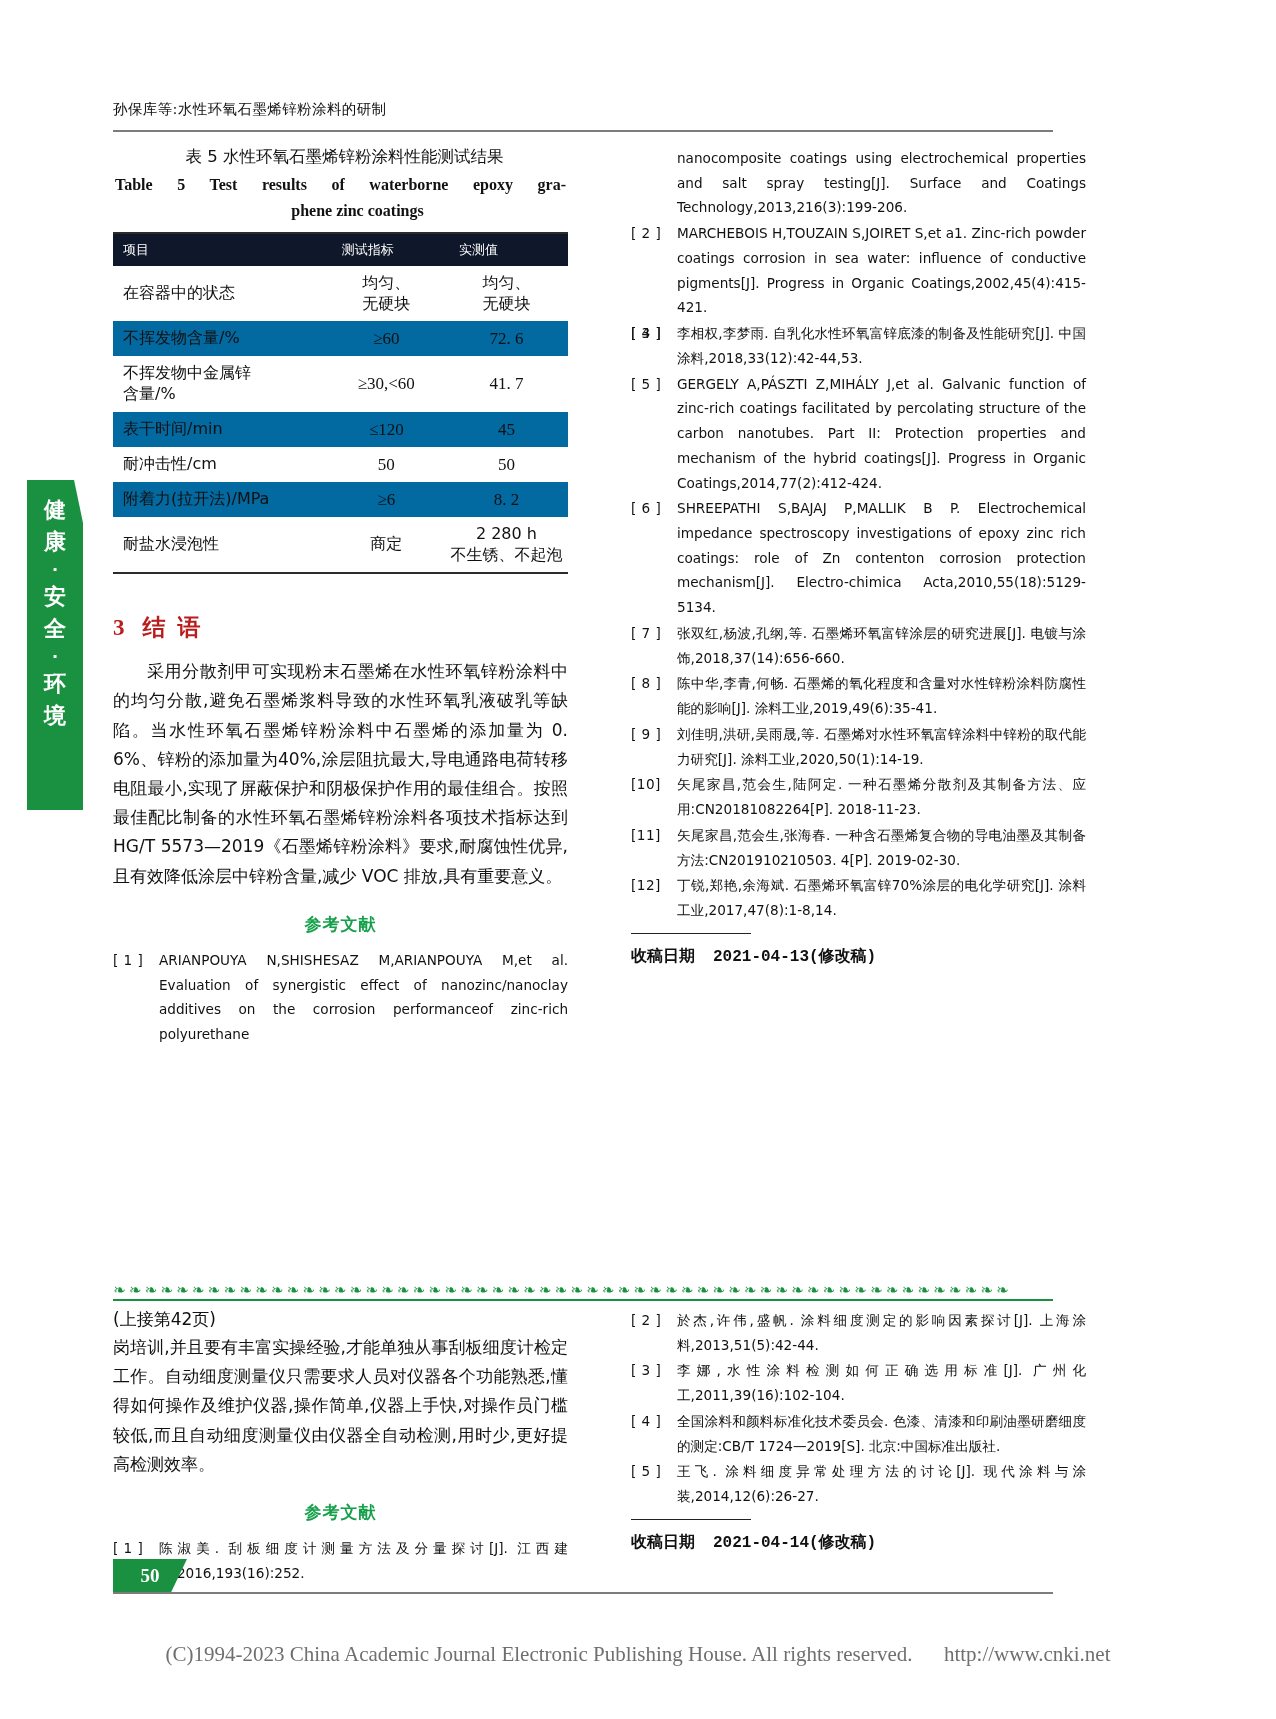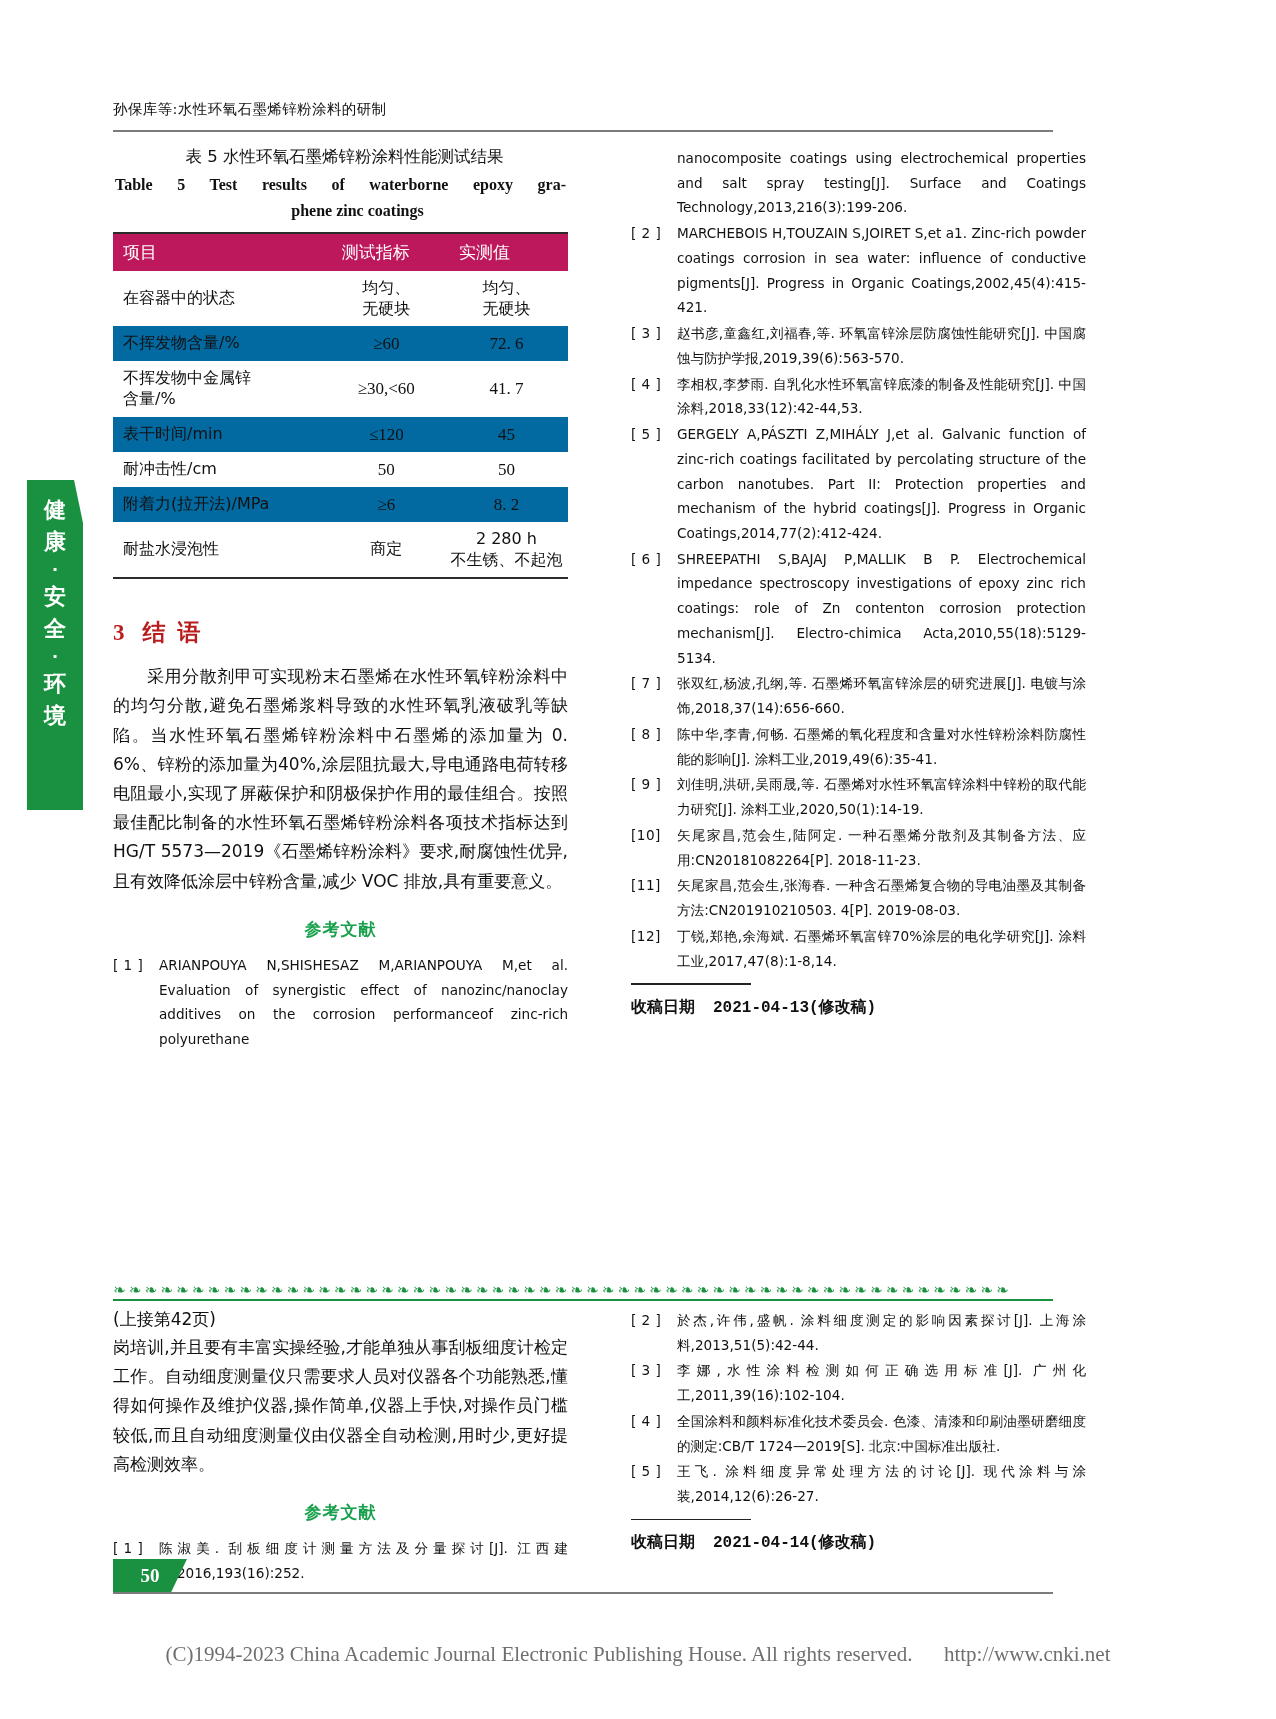"项目" table.t5 thead th { background: #be185d -> #0f172a; font-size: 17px -> 13px }
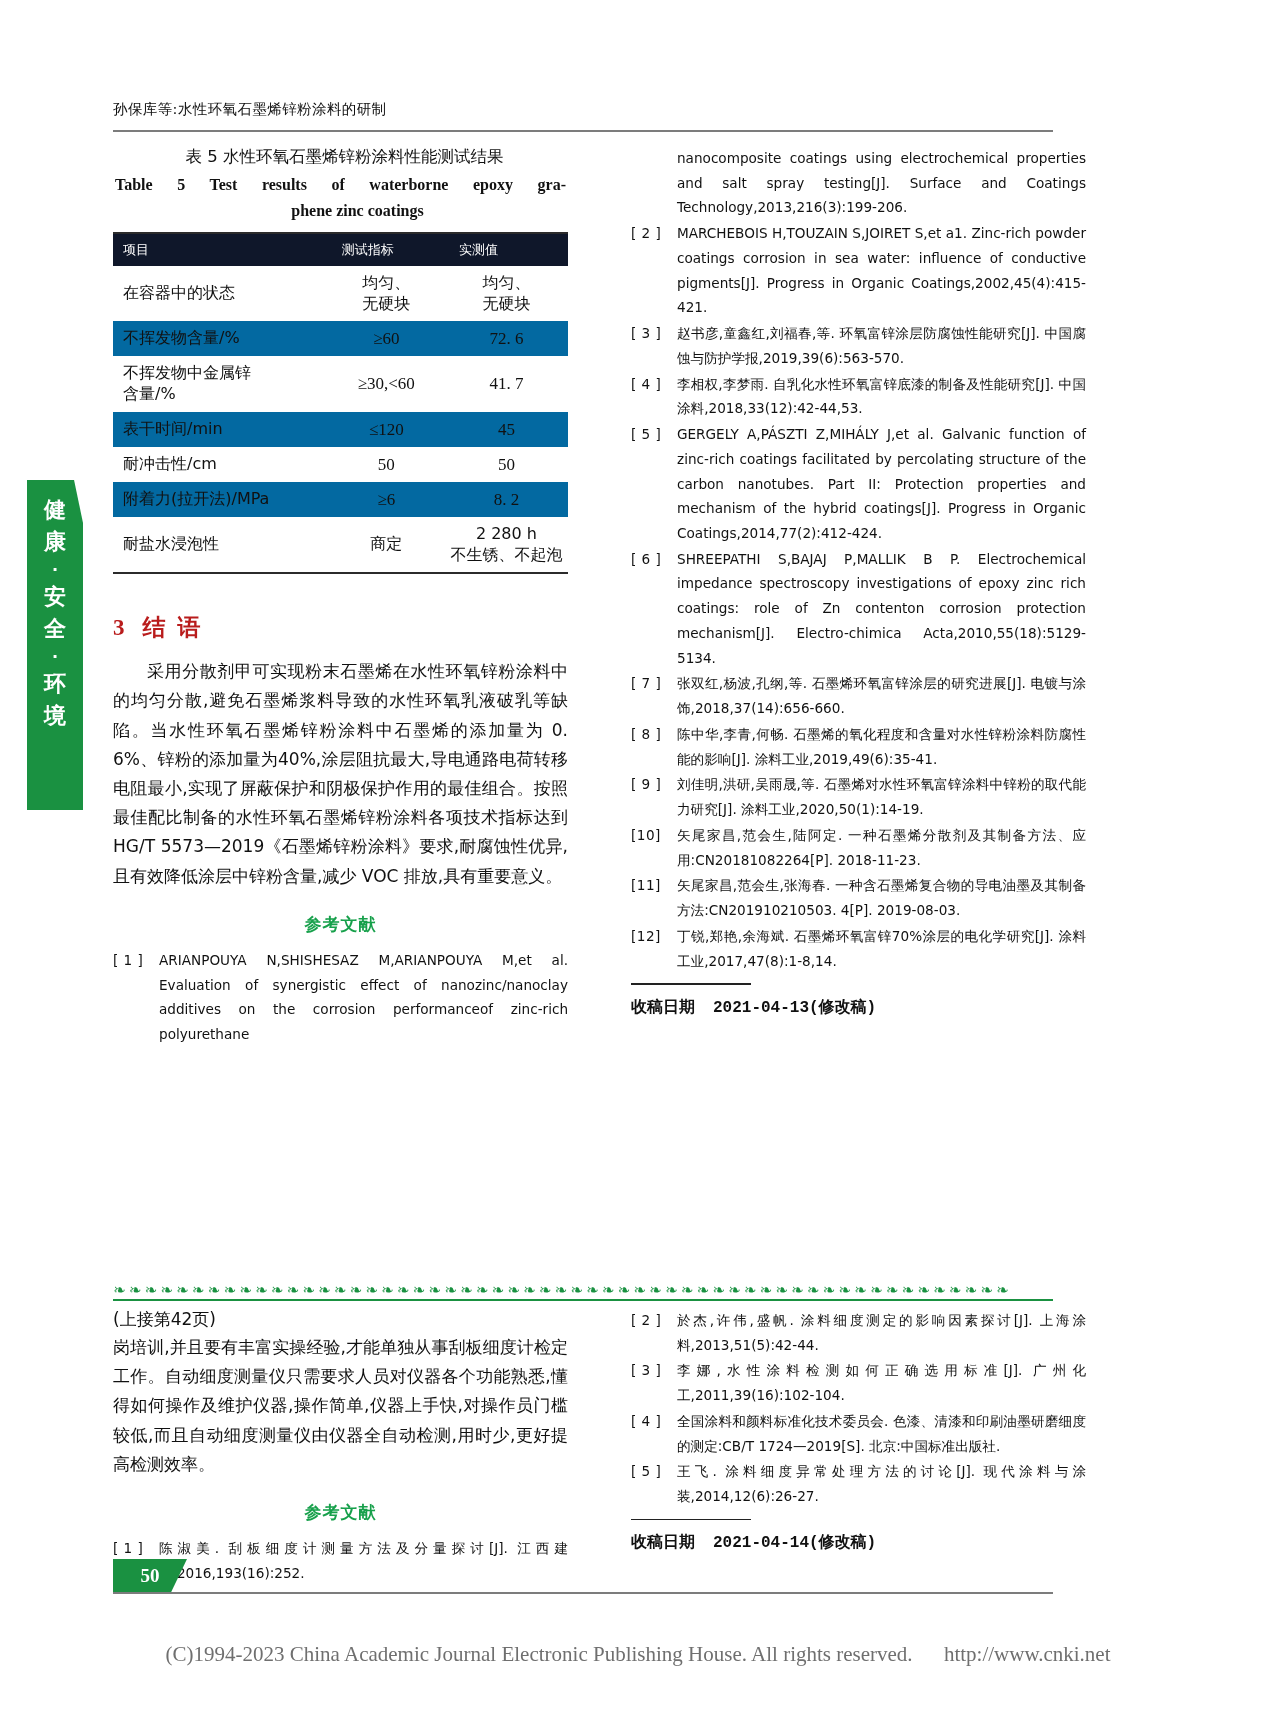"赵书彦,童鑫红,刘福春,等. 环氧富锌涂层防腐蚀性能研究[J]." span { html: <span>赵书彦,童鑫红,刘福春,等. 环氧富锌涂层防腐蚀性能研究[J]. 中国腐蚀与防护学报,2019,39(6):563-570.</span> -> none }
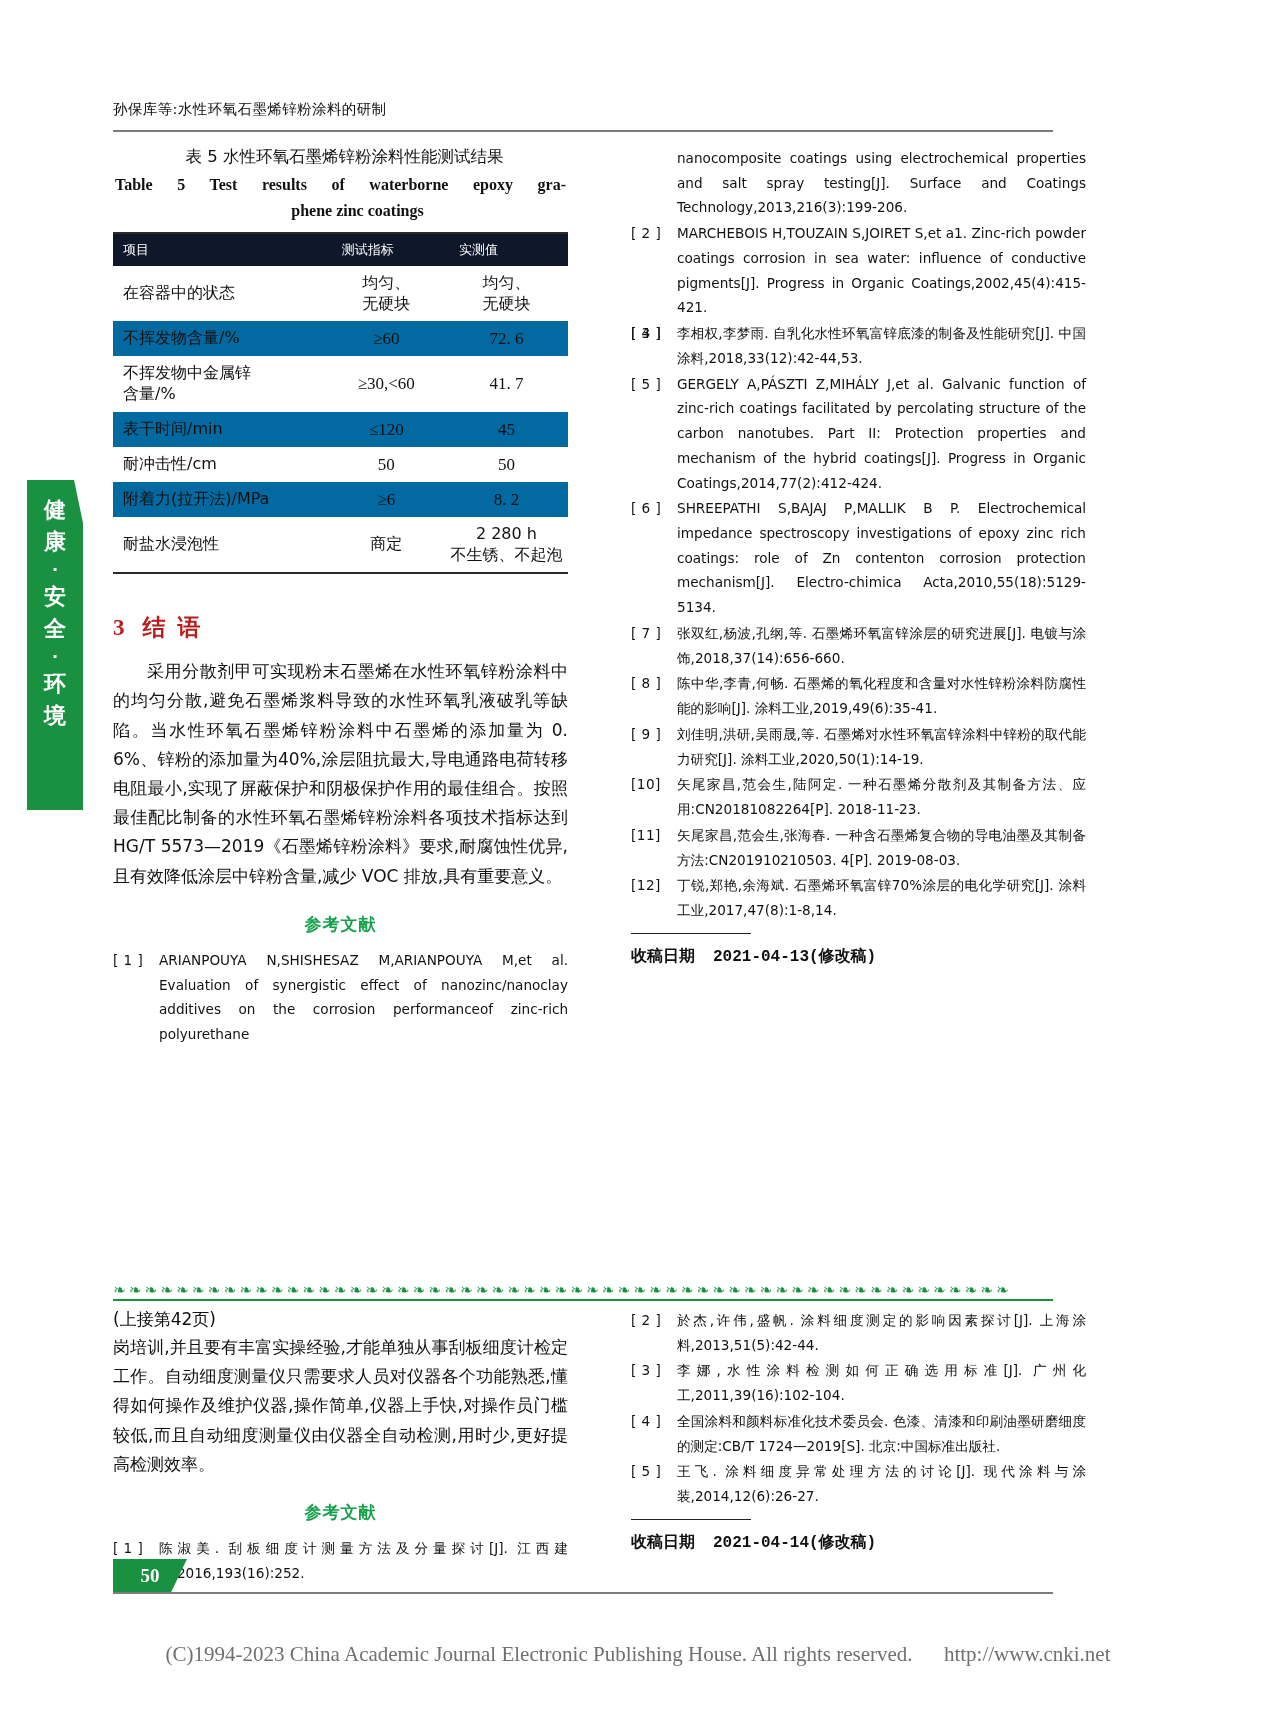"矢尾家昌,范会生,张海春." span { text: 2019-08-03 -> 2019-02-30 }
